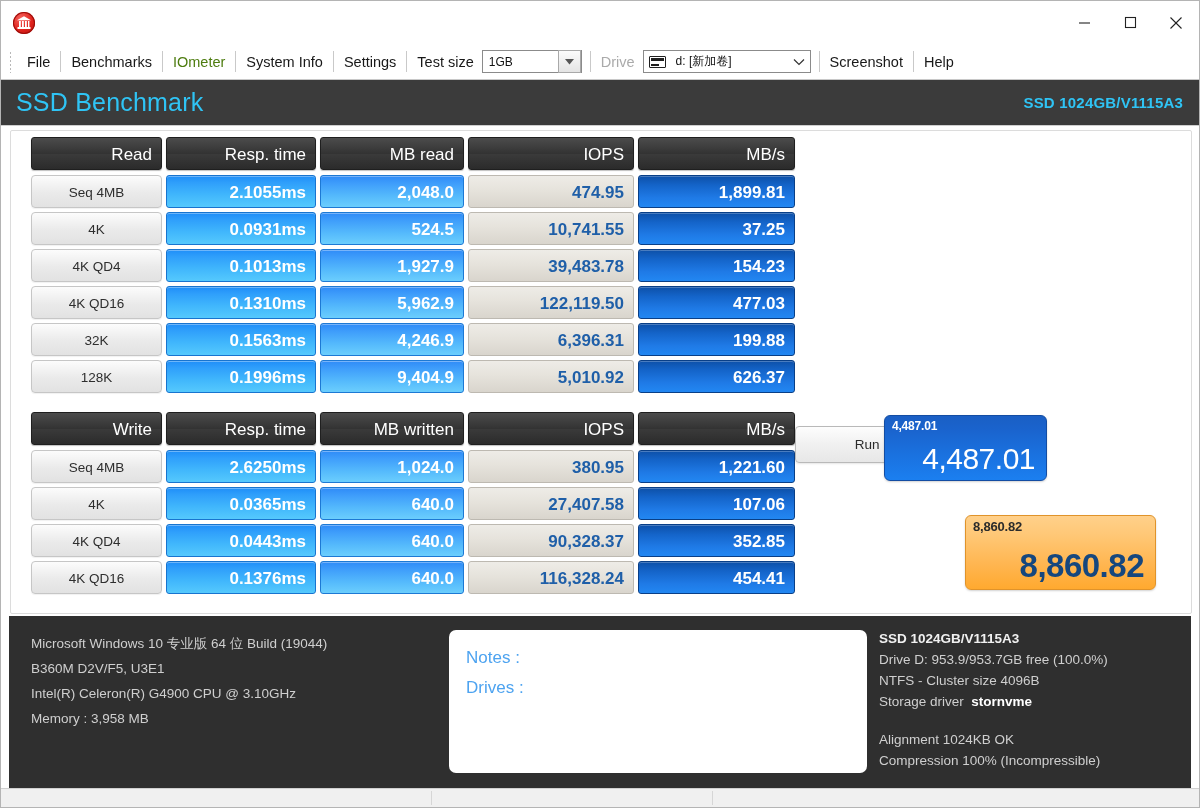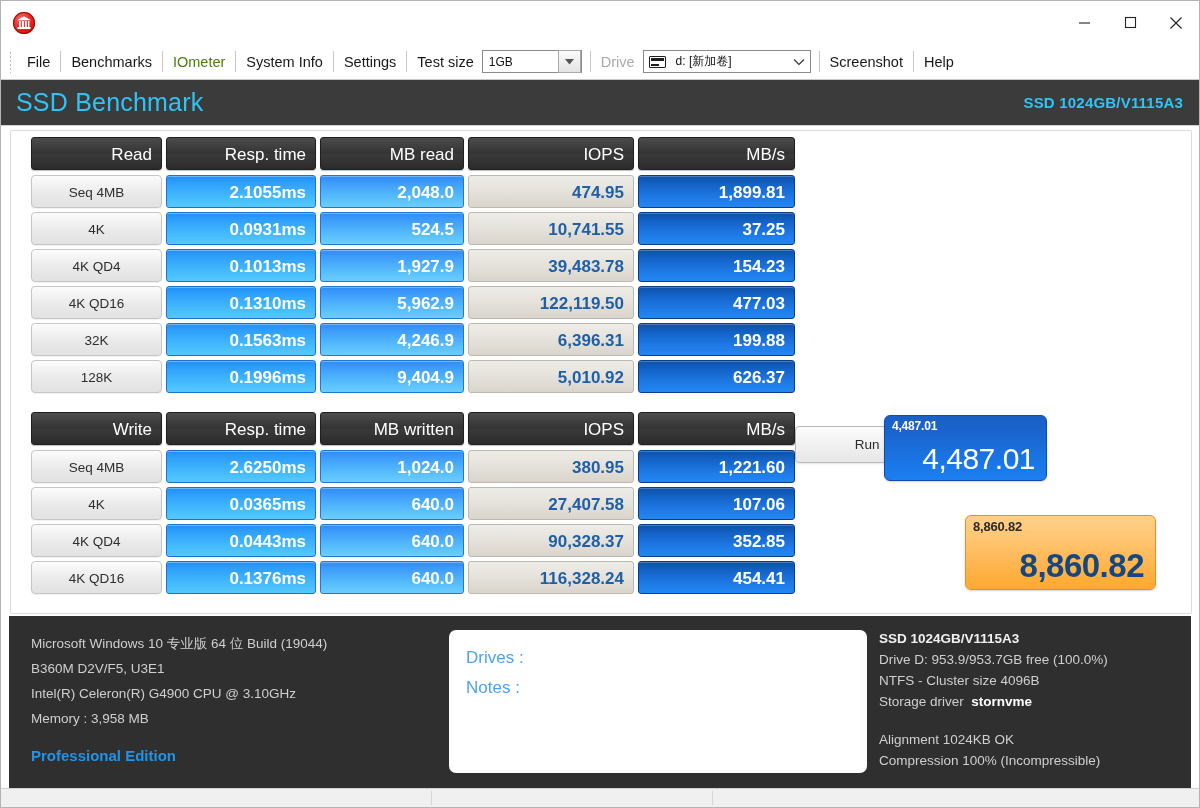"Drives :" div { order: before "Notes :" -> after "Notes :" }
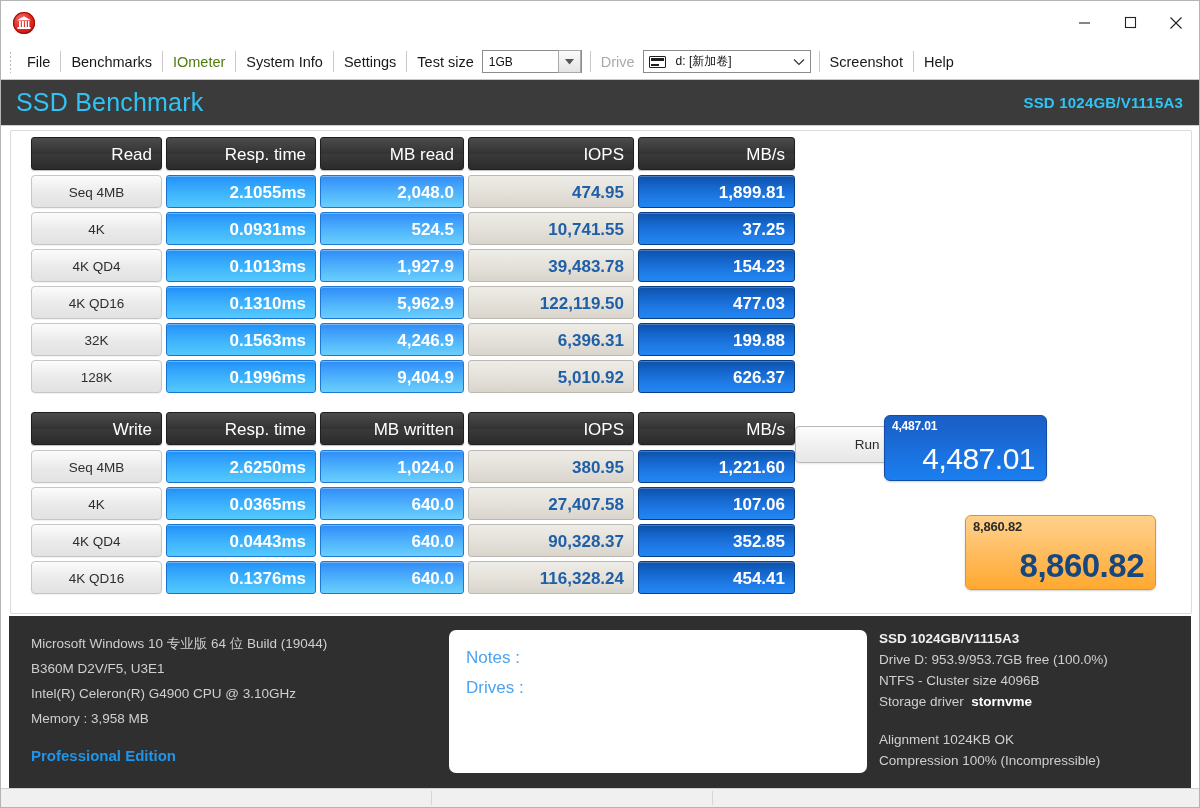"Professional Edition" div.pro { html: <div>Professional Edition</div> -> none }
